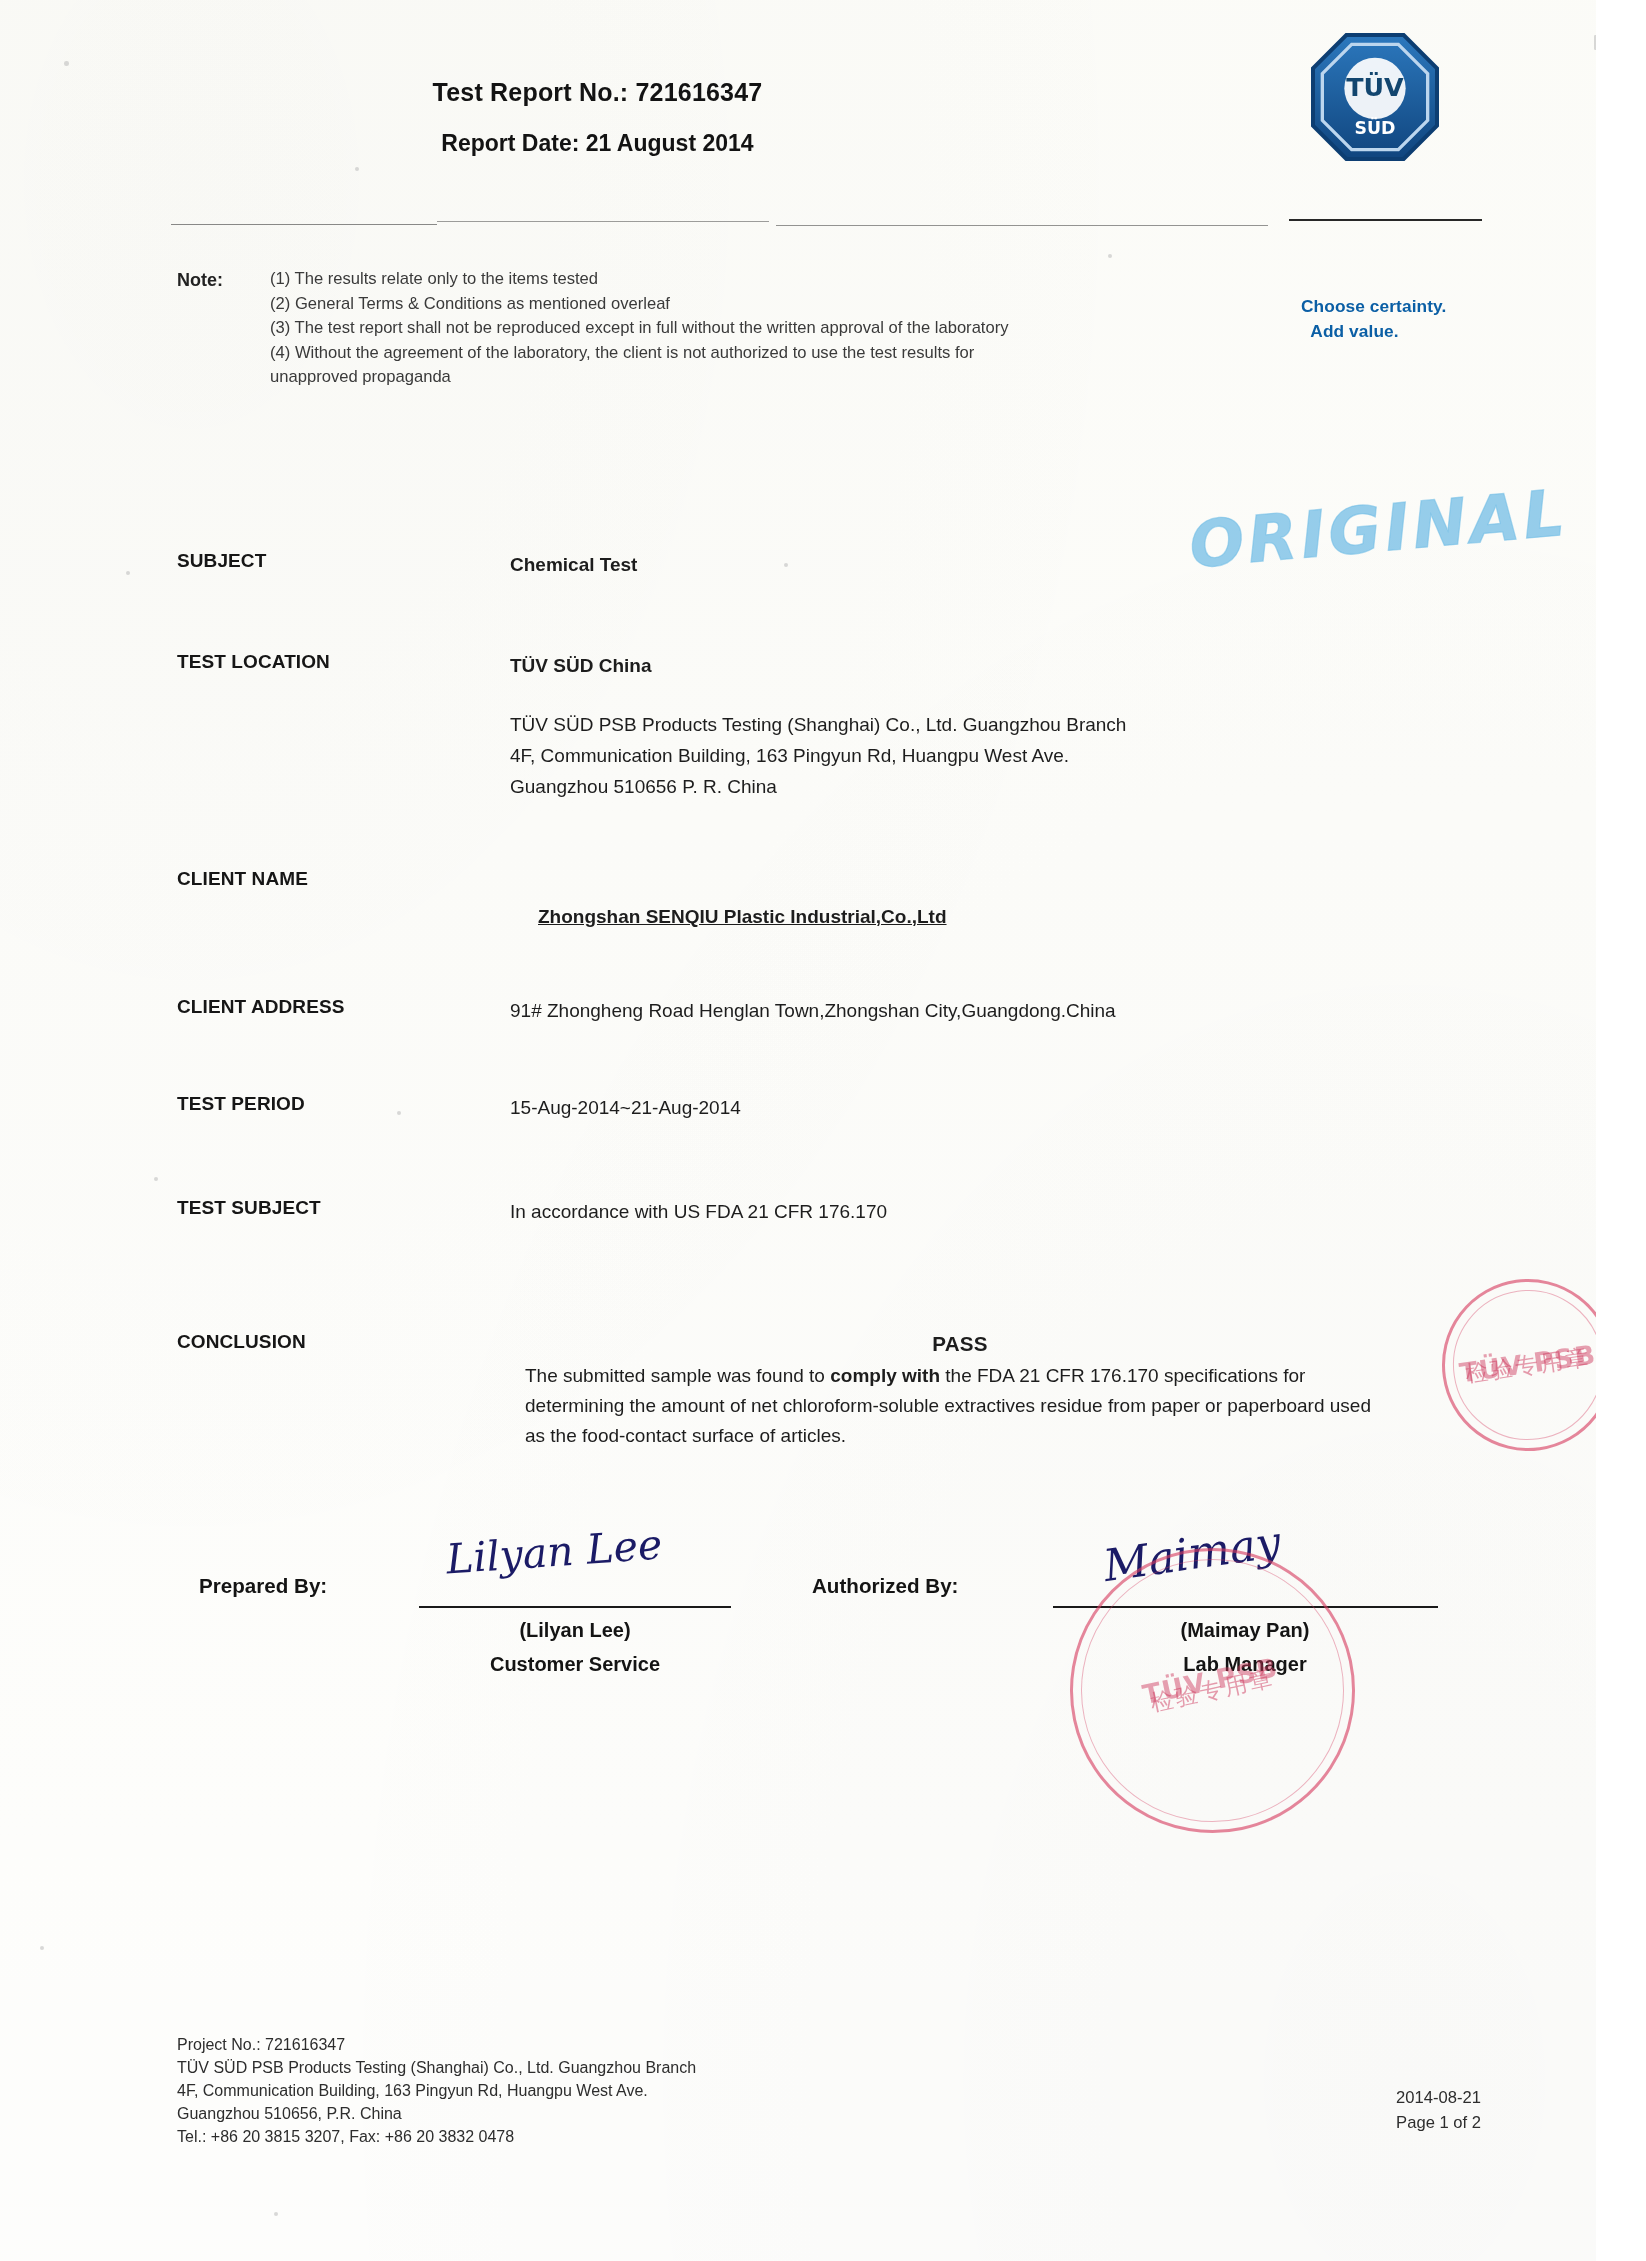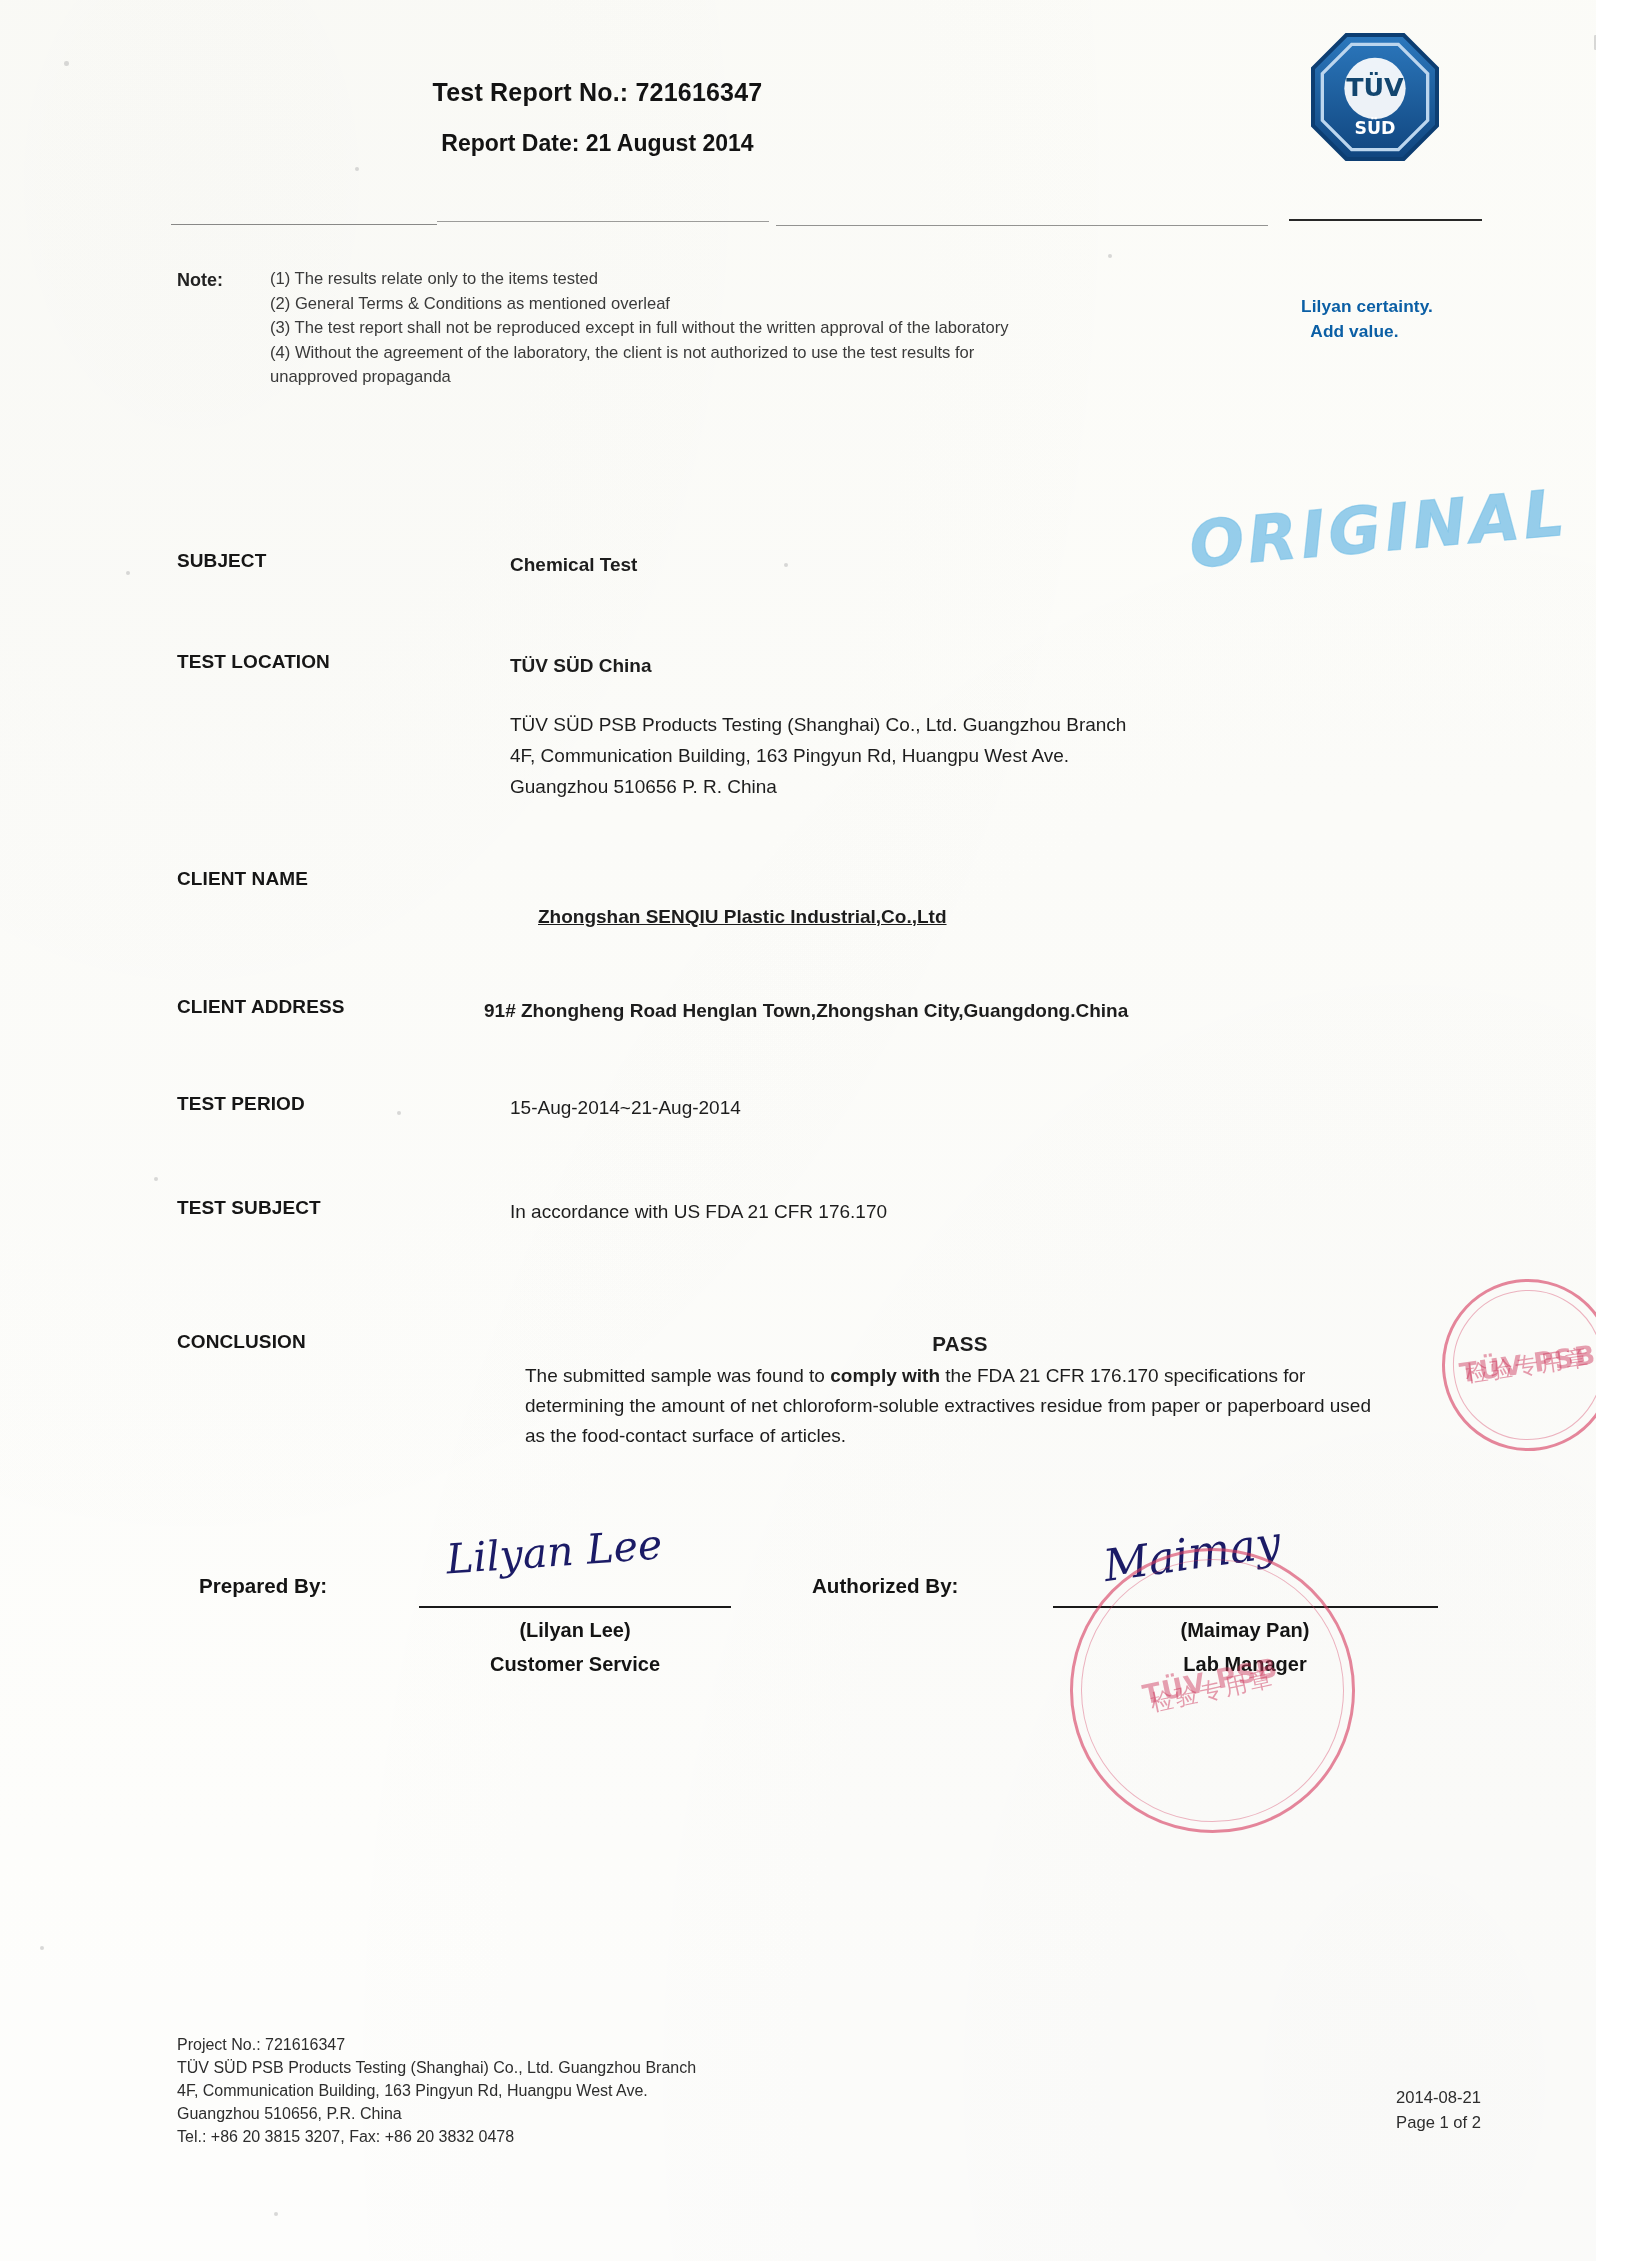"Lilyan certainty." div { text: Lilyan -> Choose }
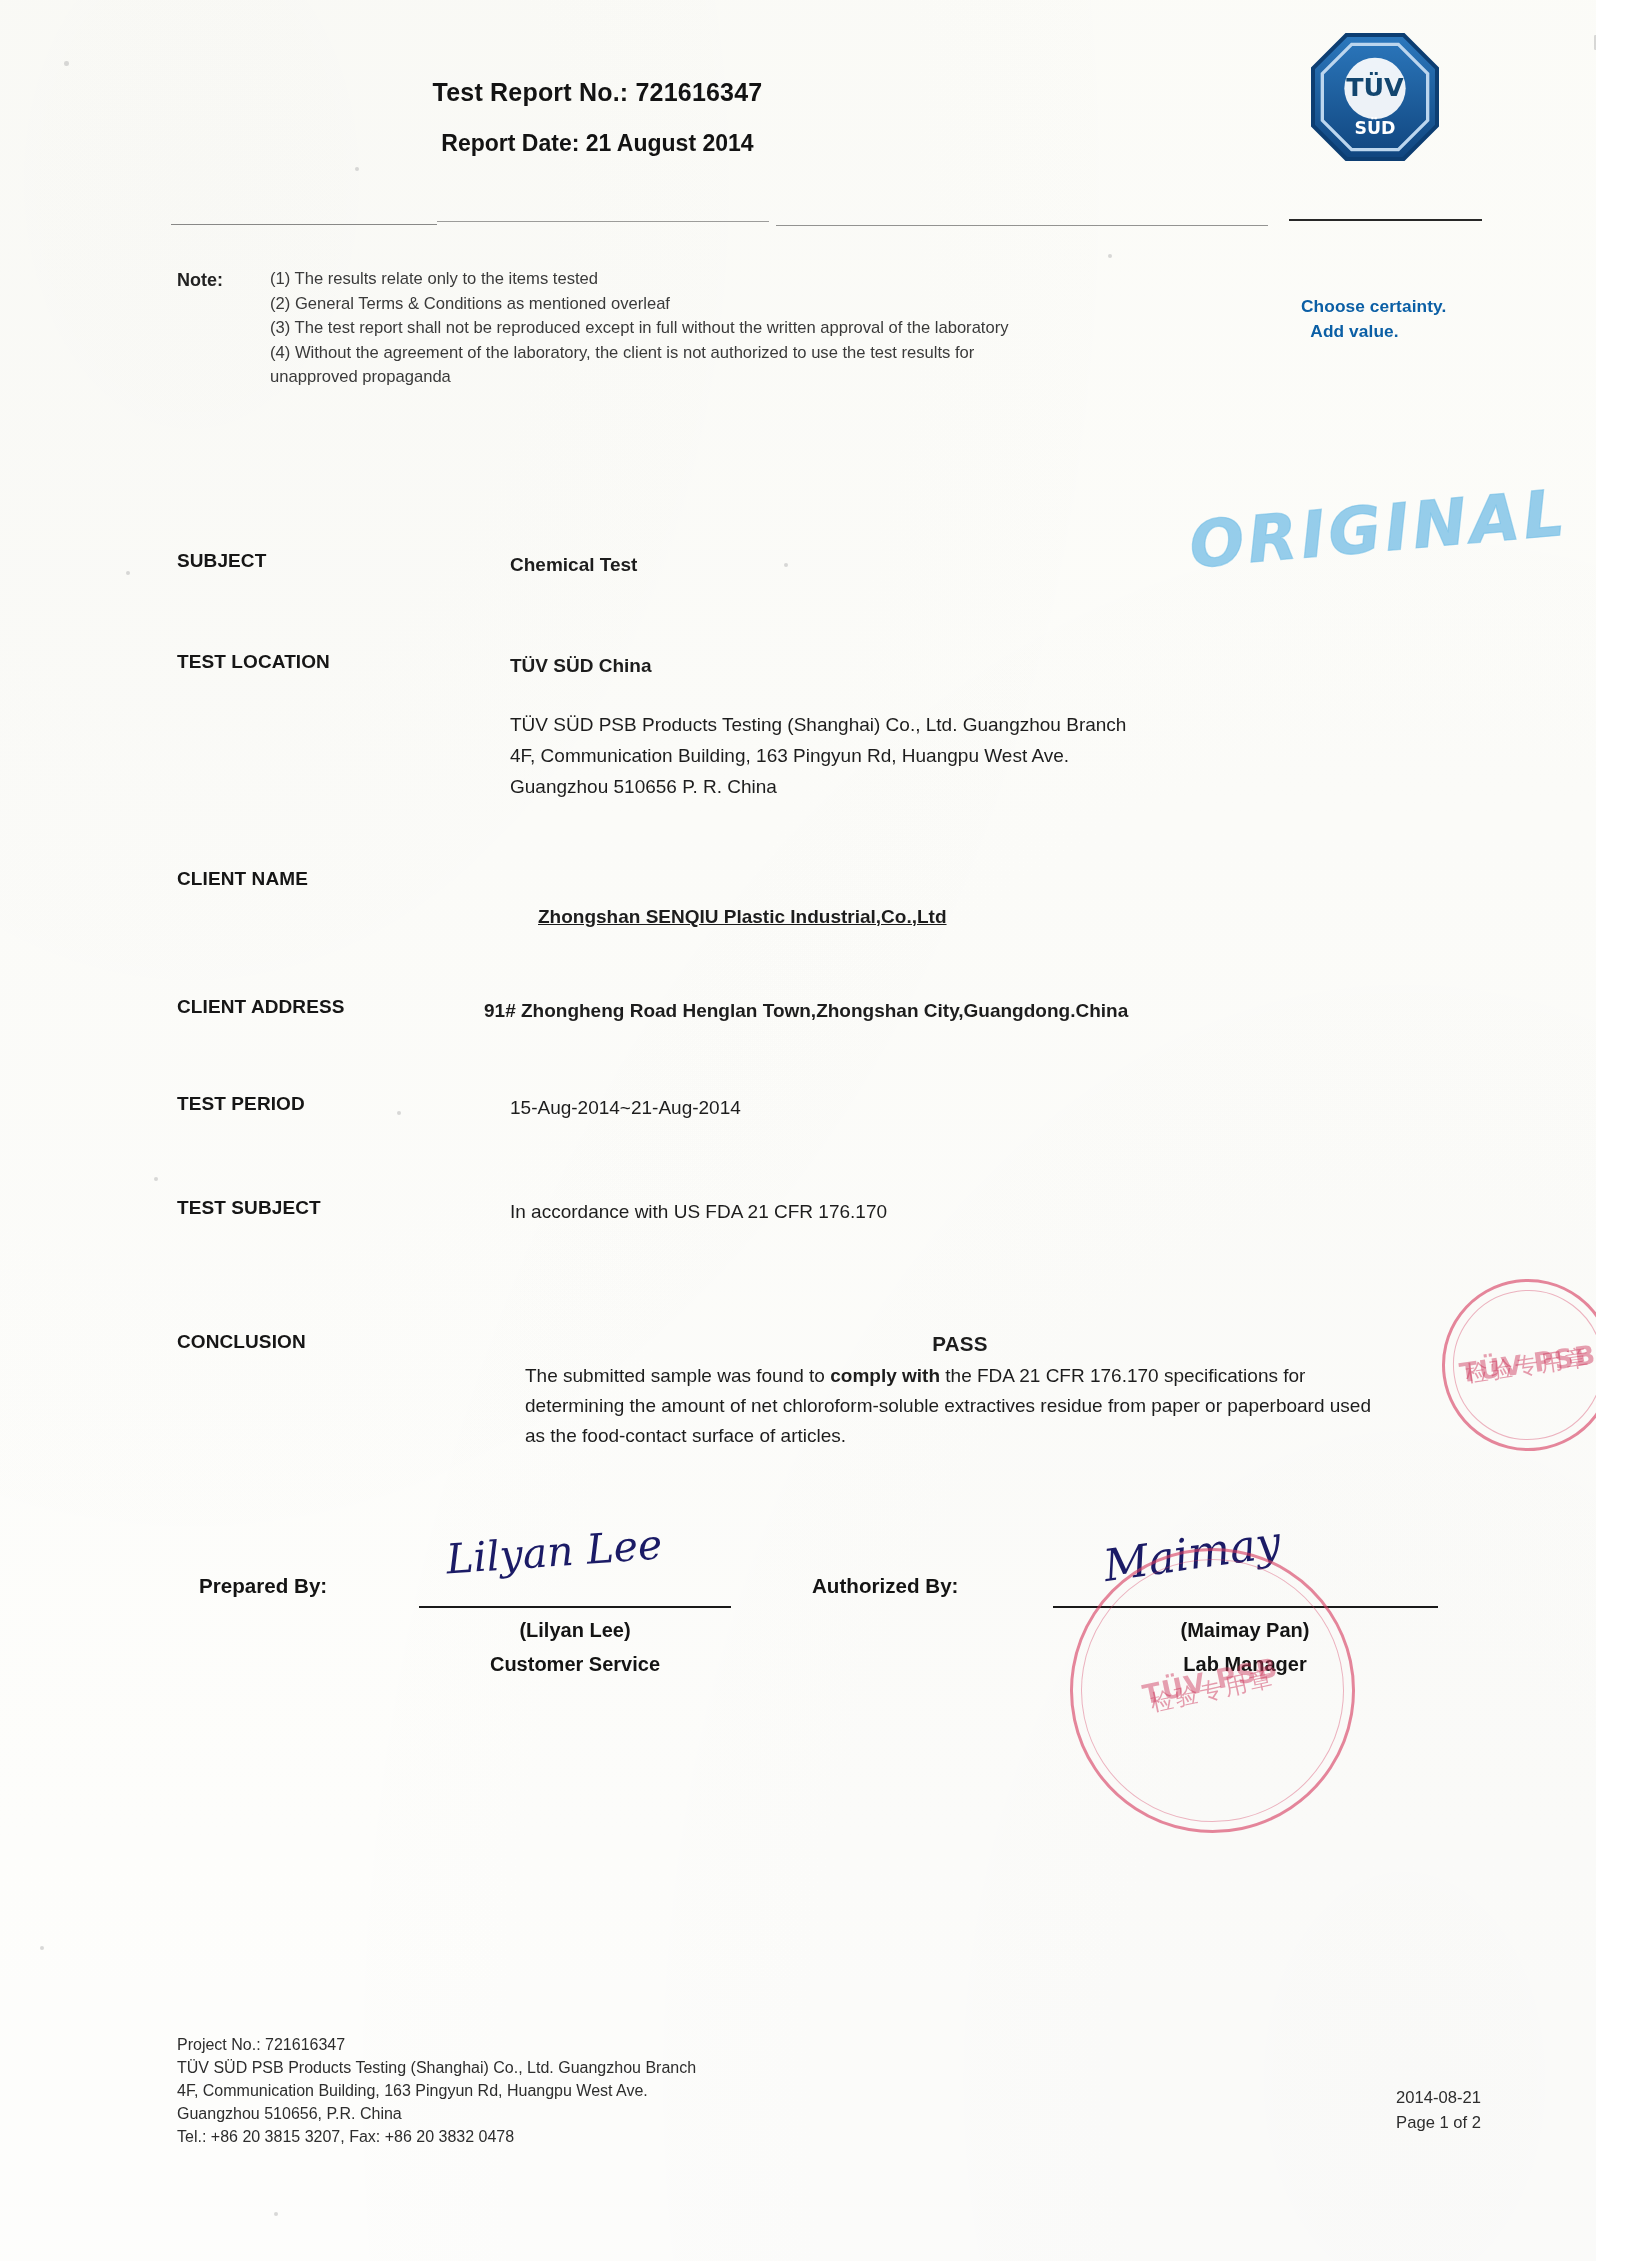"91# Zhongheng Road Henglan" div.fld-value { font-weight: bold -> none; left: 484px -> 510px }
